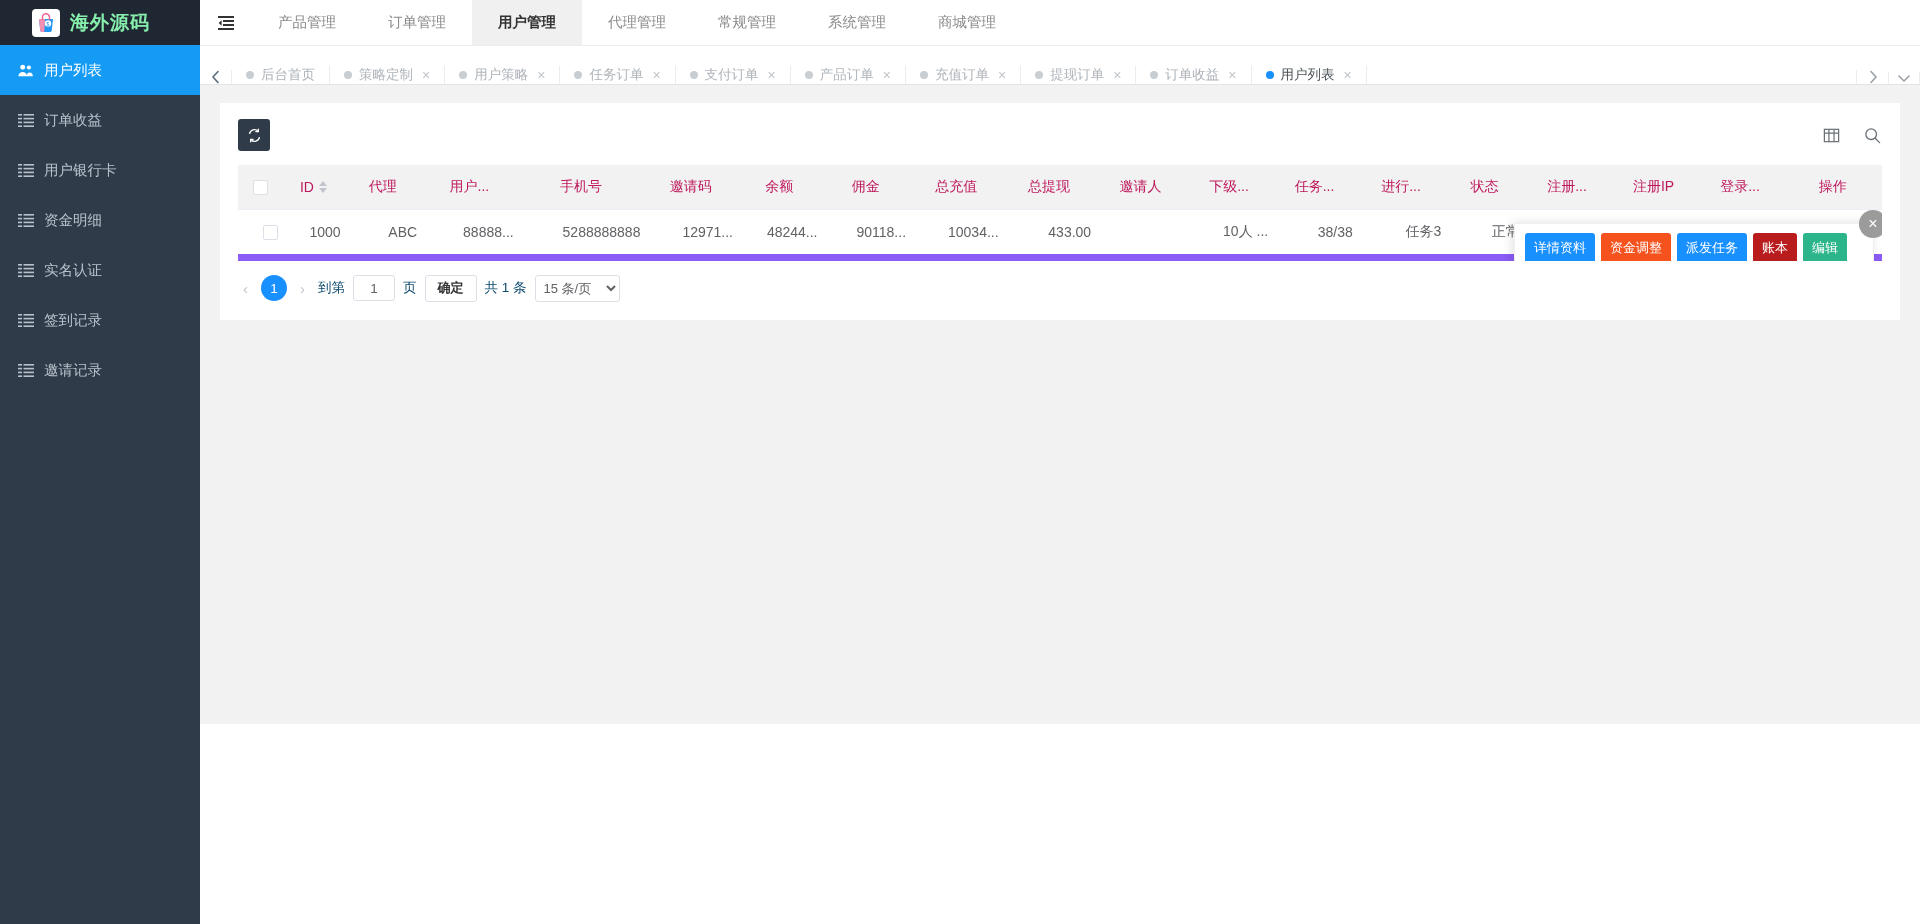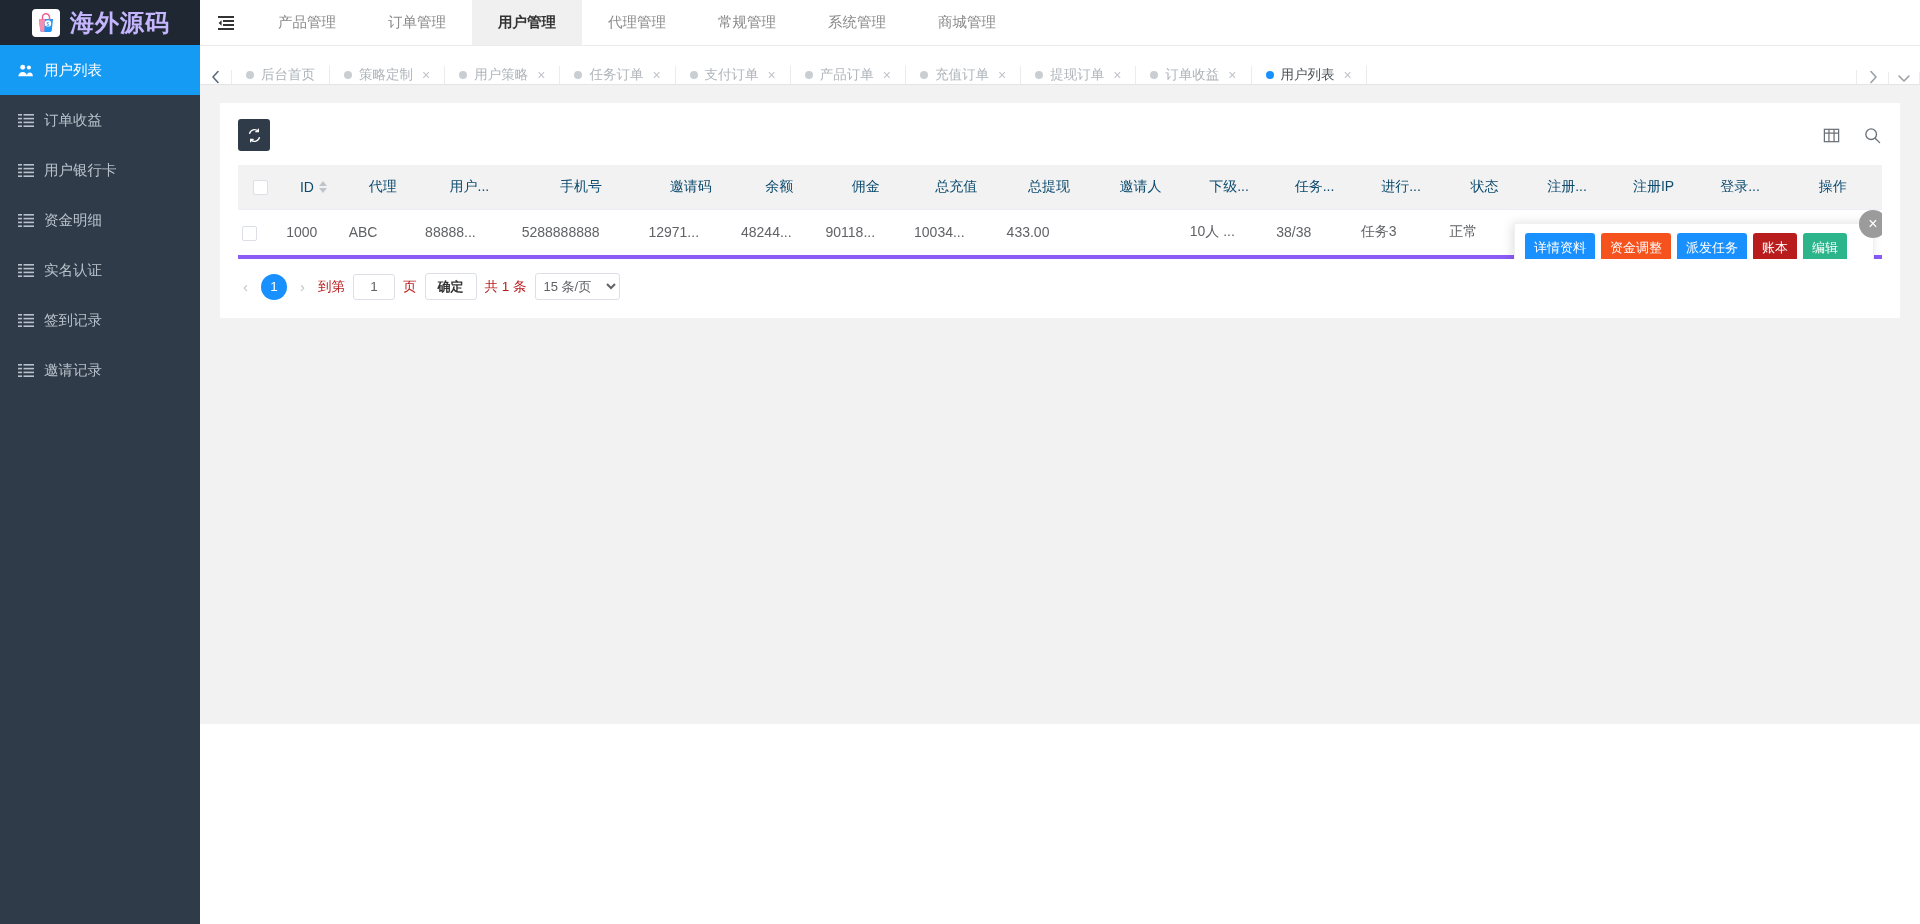"海外源码" .brand-title { color: #c4b5fd -> #86efac; font-size: 24px -> 19px }
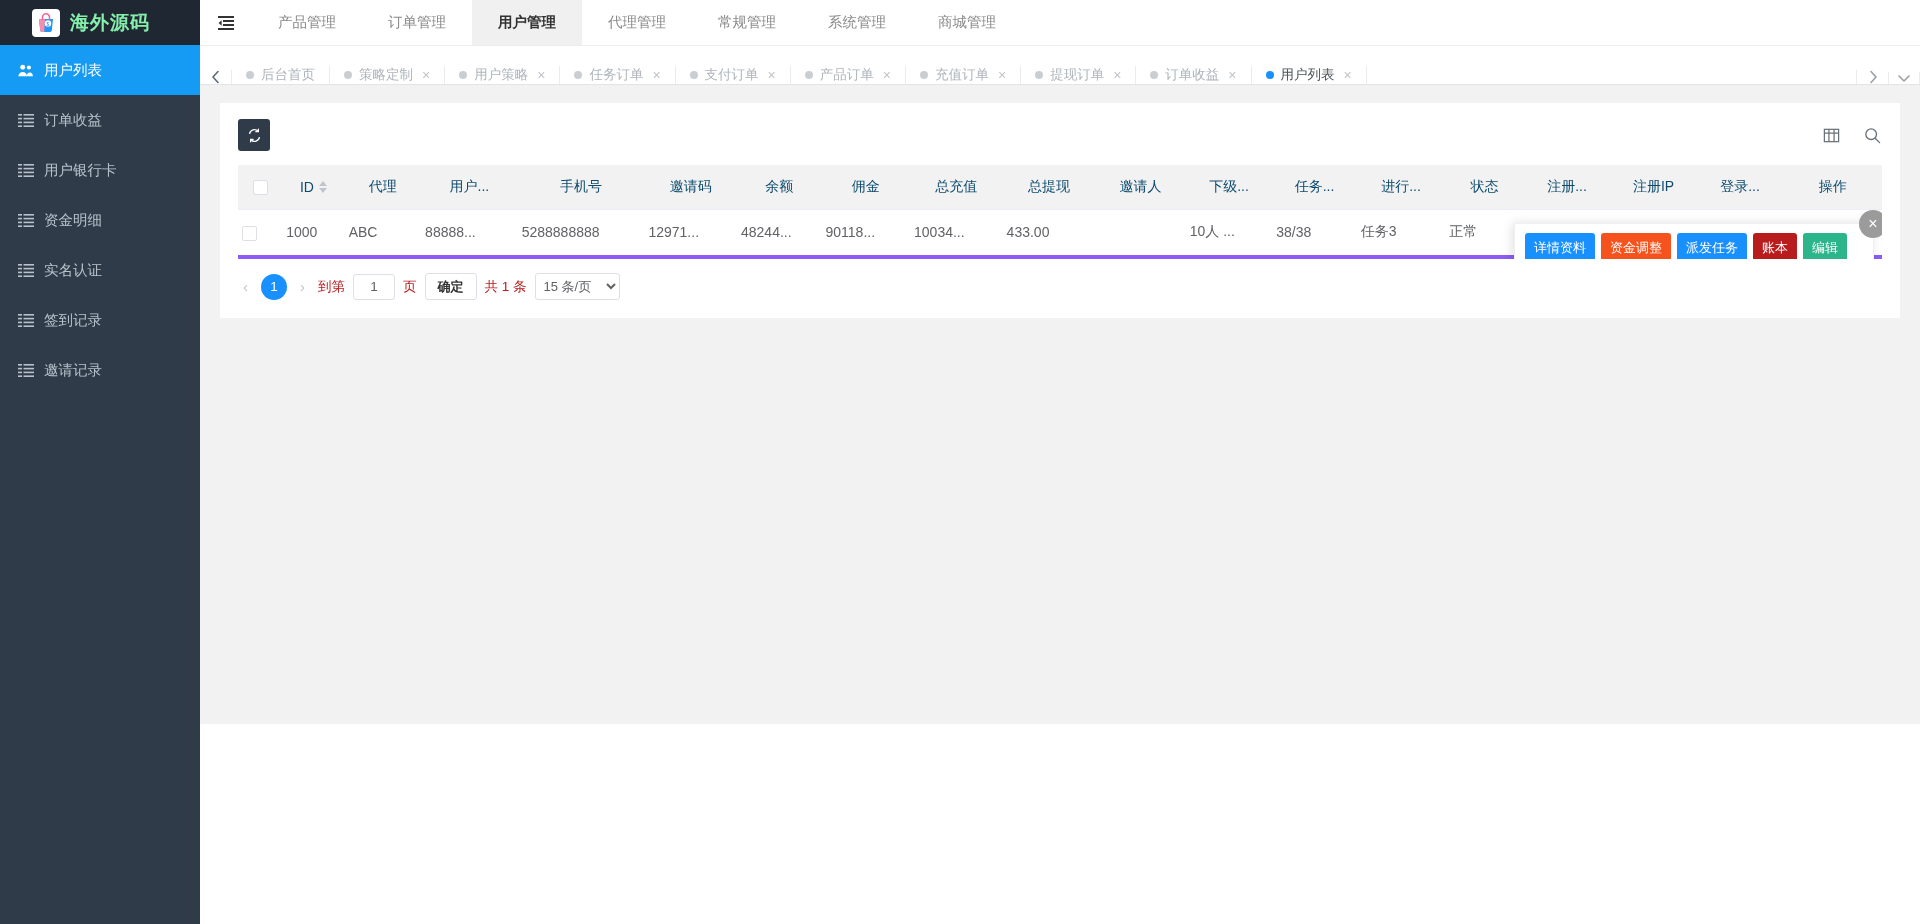"ID" thead th { color: #0c4a6e -> #be185d }
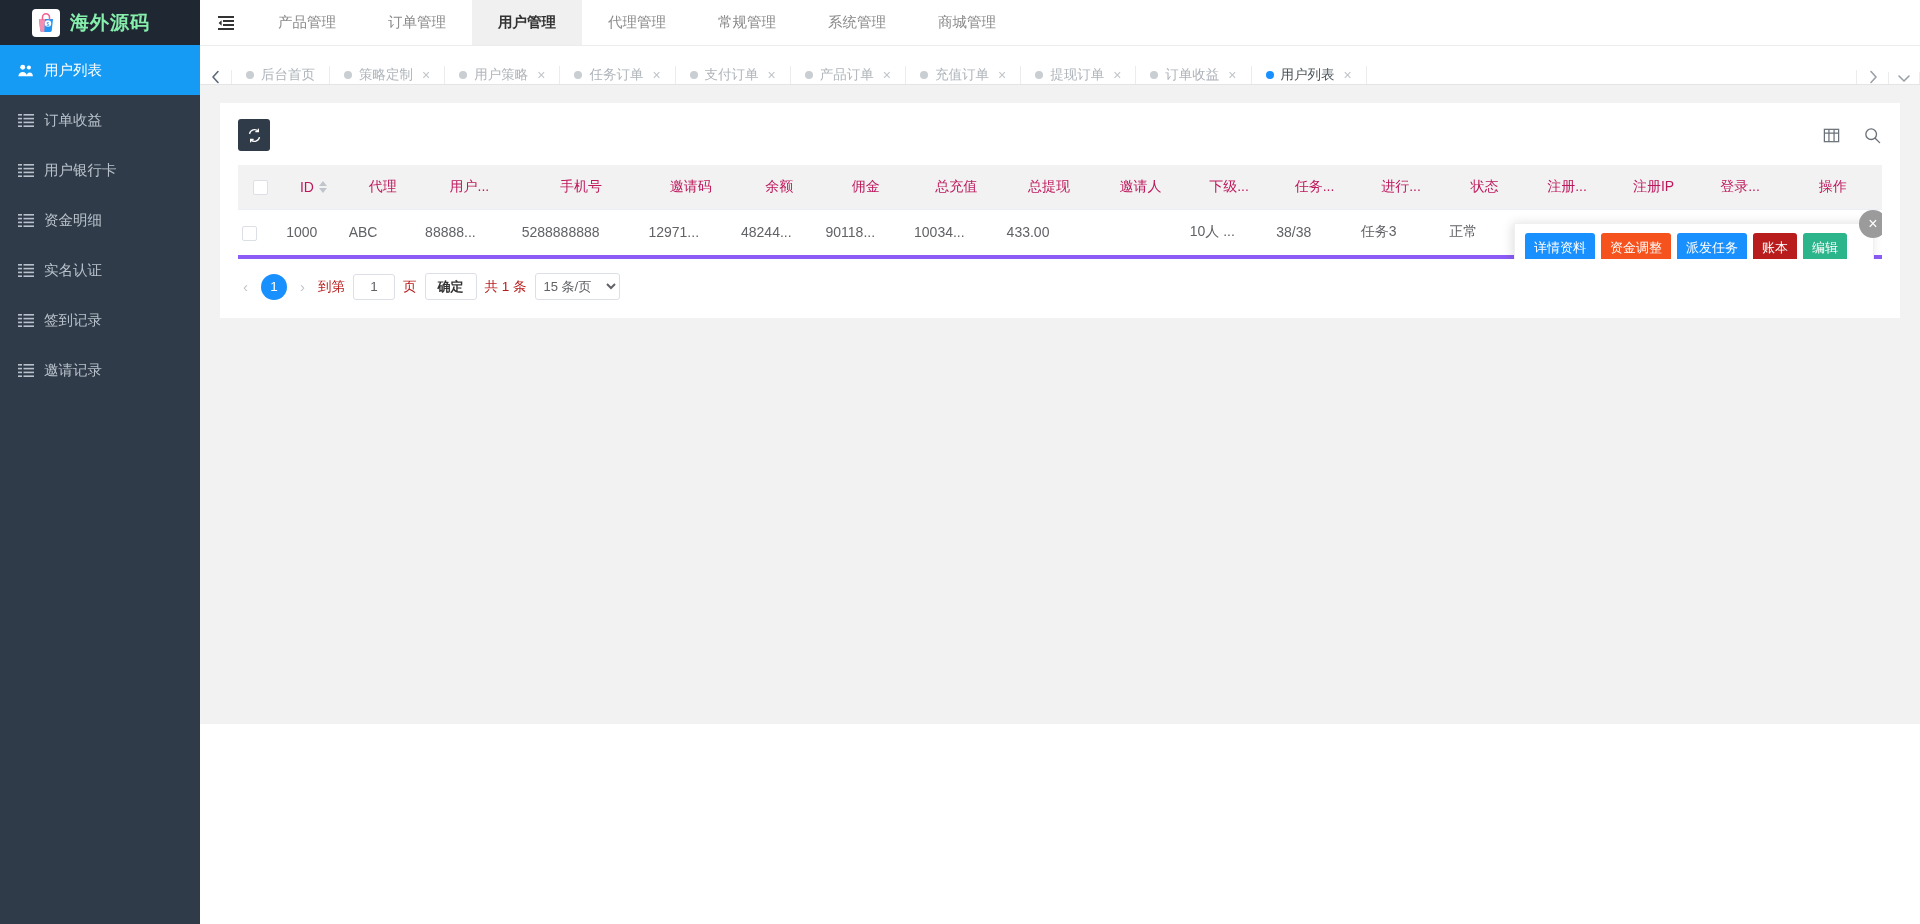"1000" tbody td { border-bottom: 4px solid #8b5cf6 -> 7px solid #8b5cf6; text-align: left -> right }
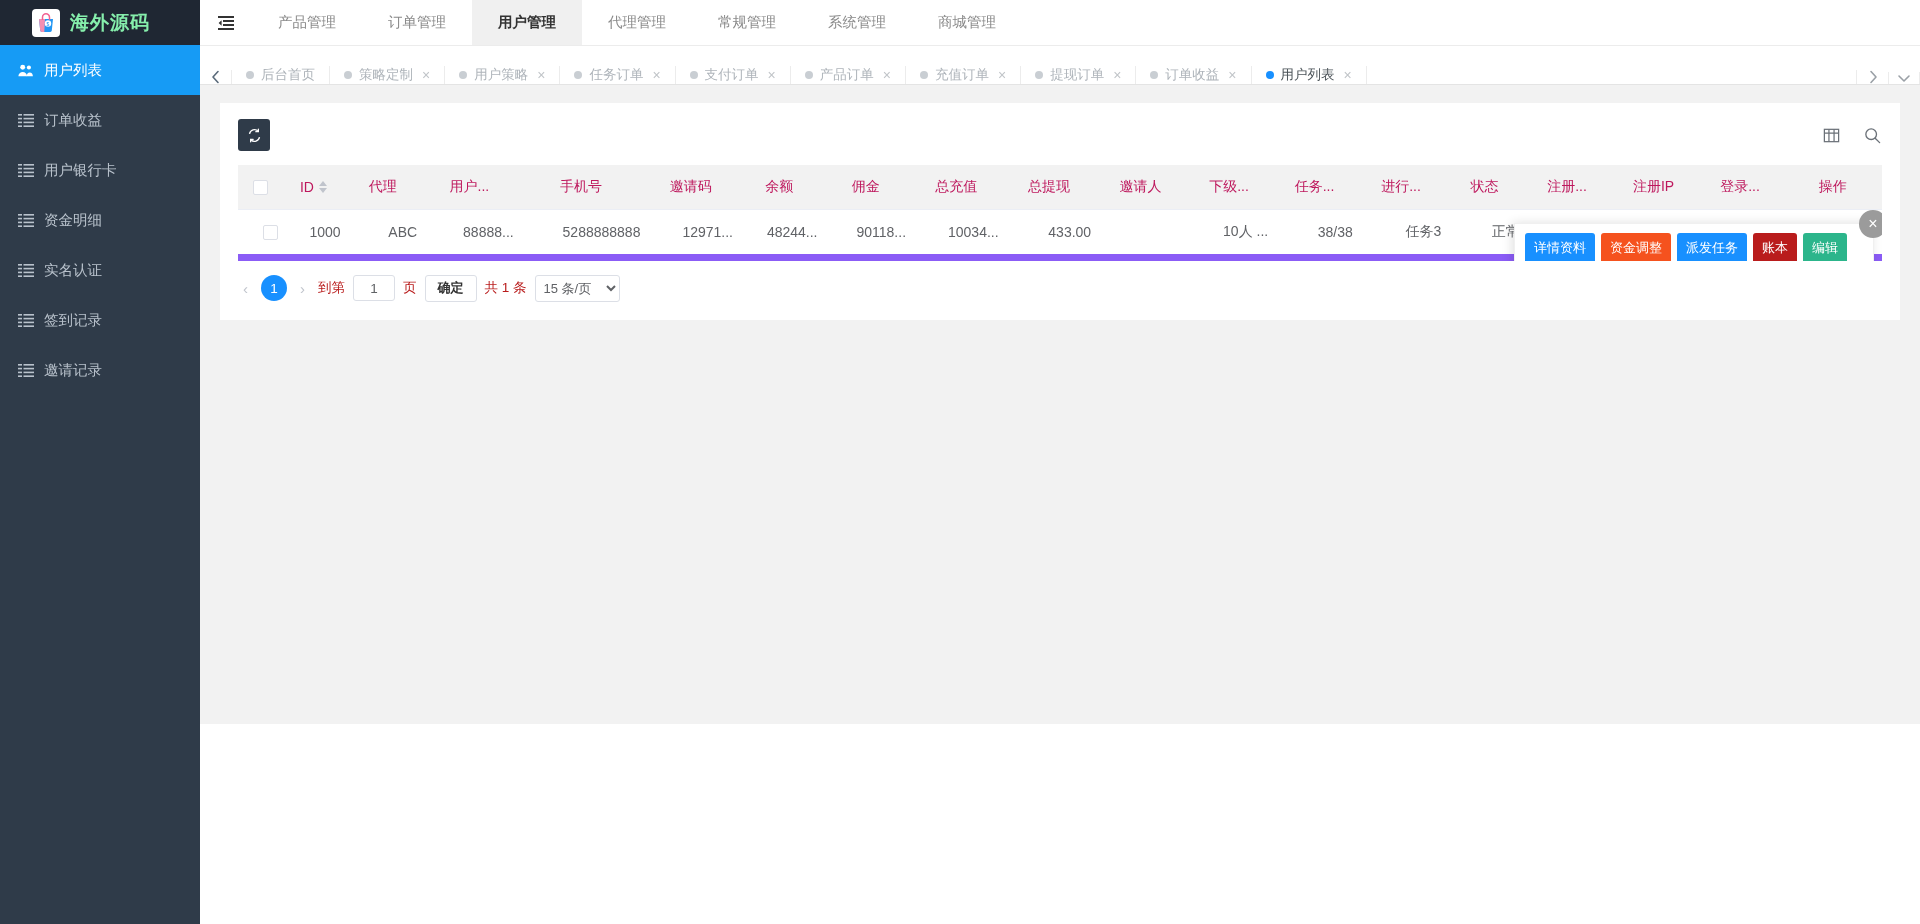"到第" .pg-label { color: #b91c1c -> #0c4a6e }
